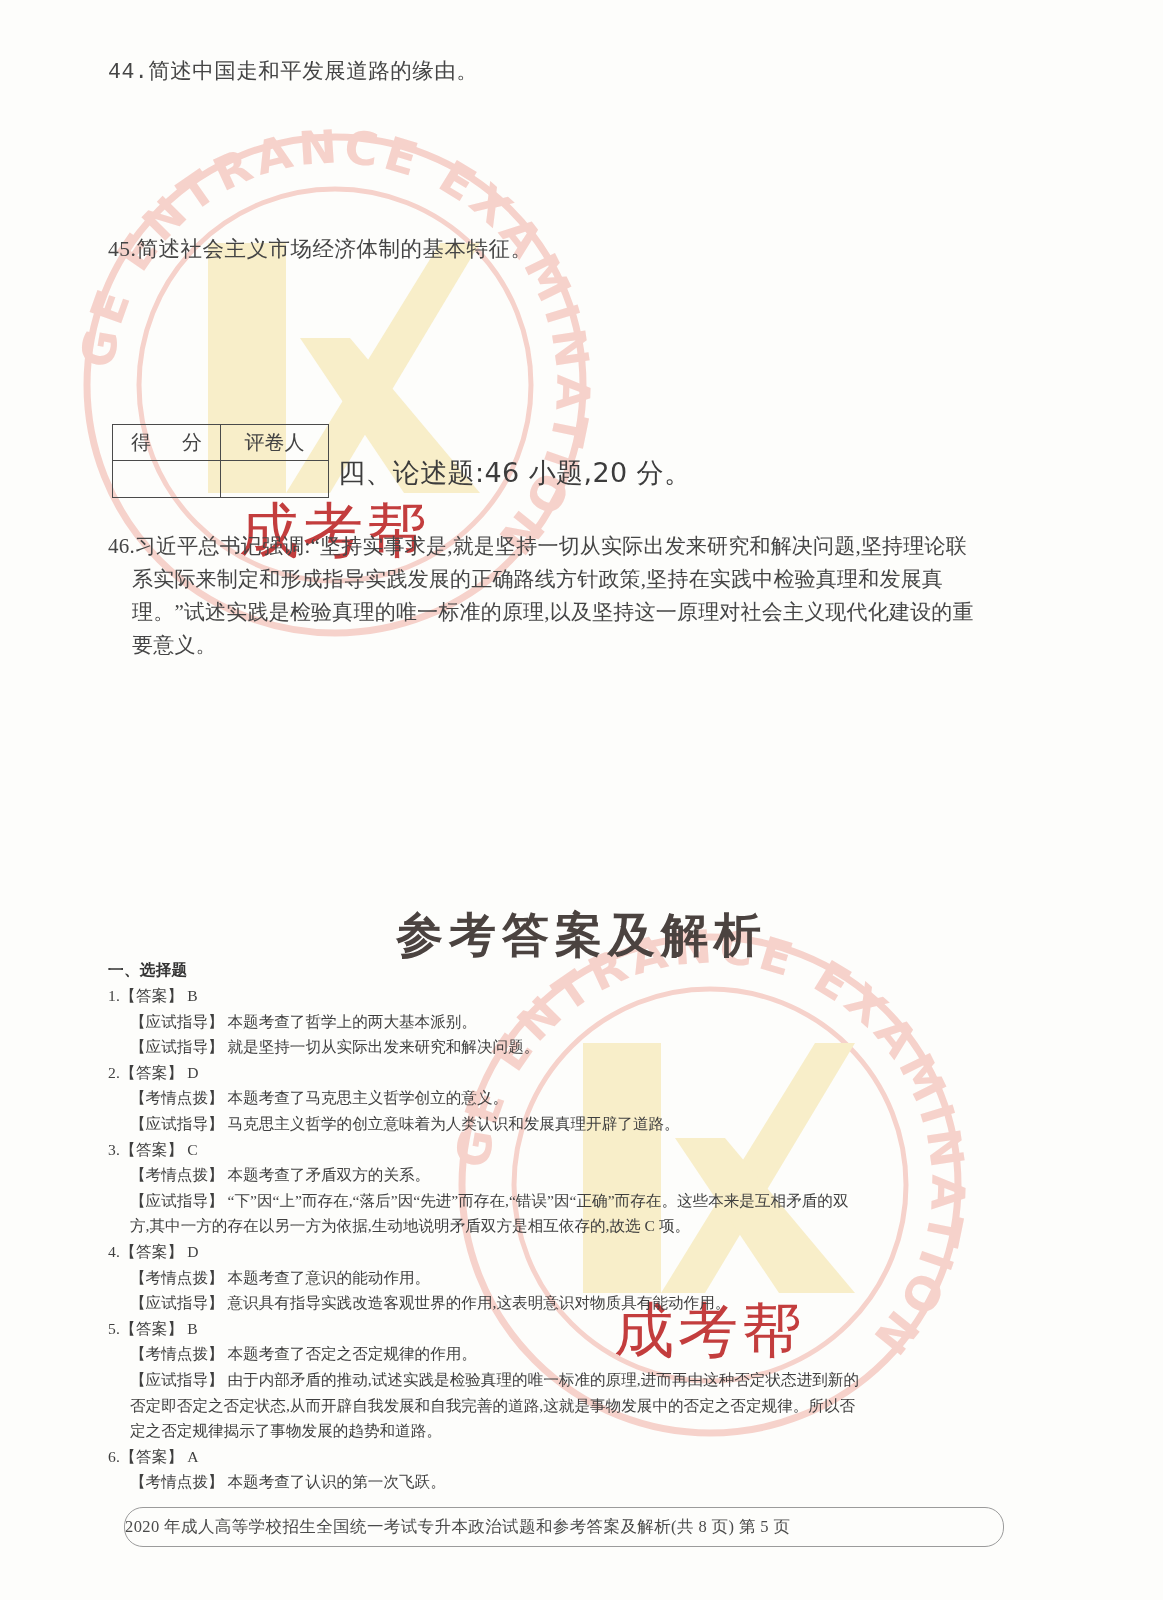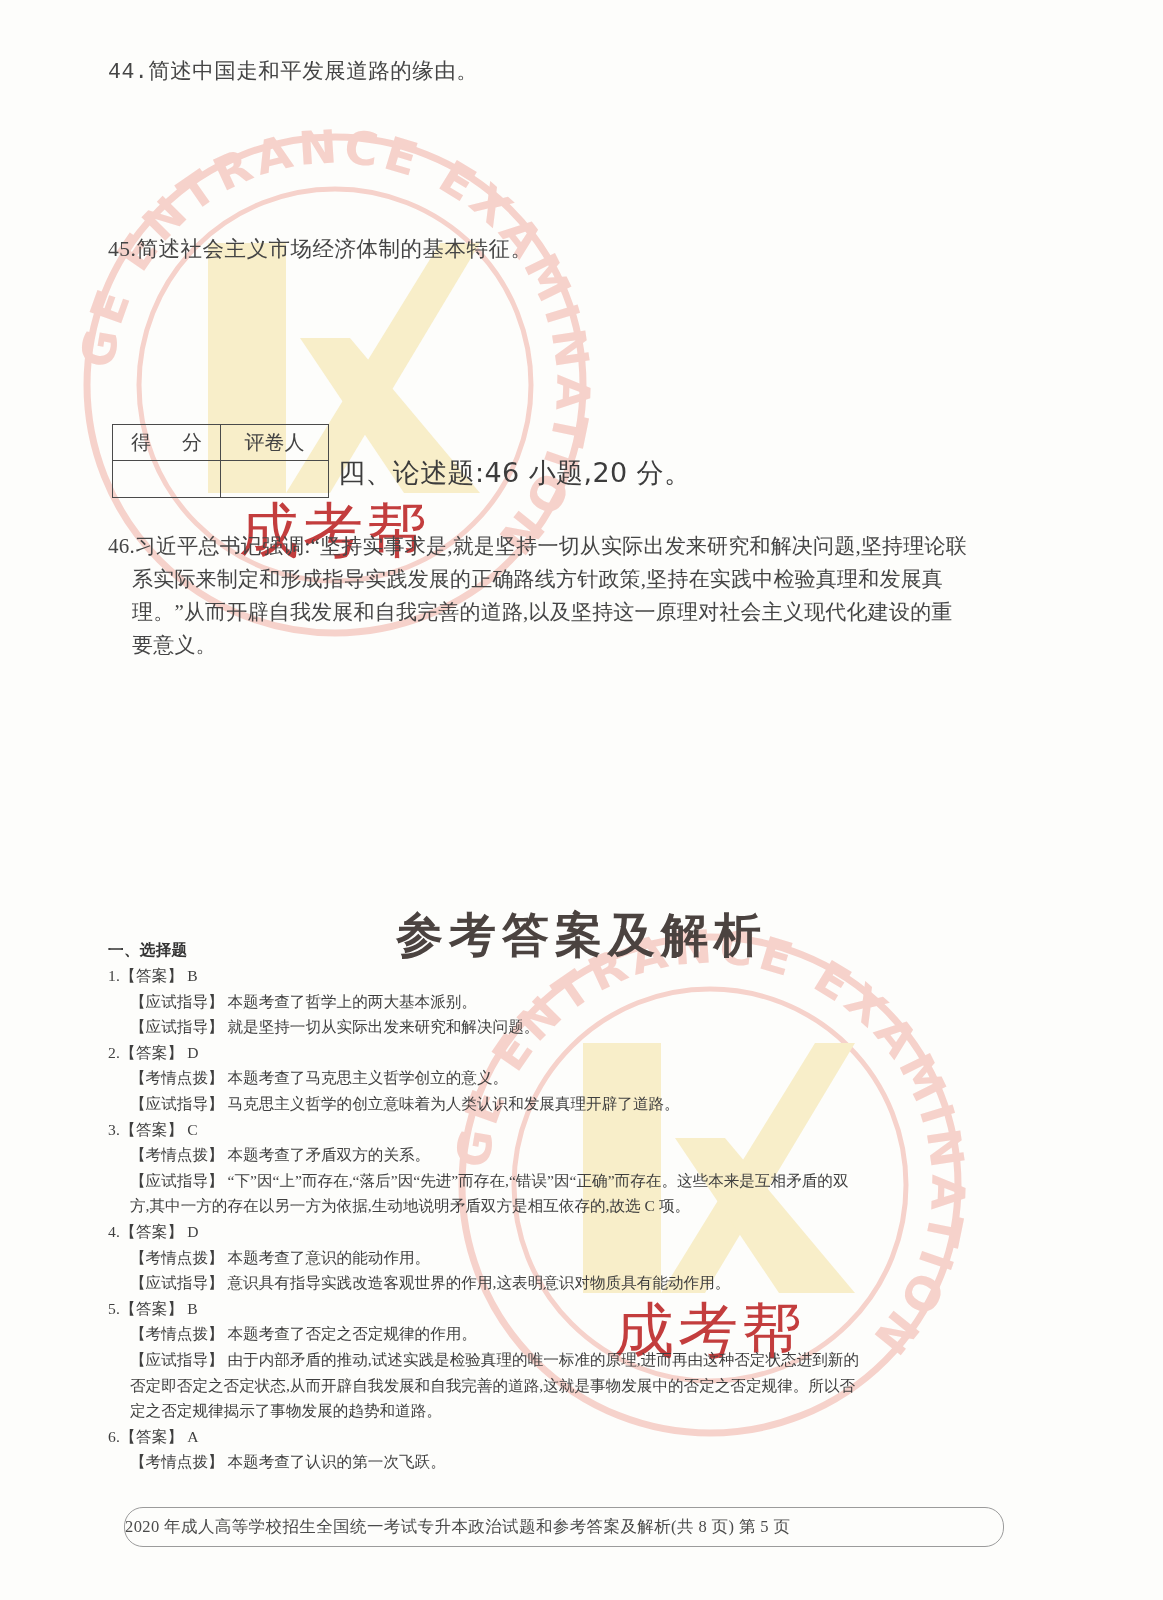"理。”从而开辟自我发展和自我完善的道路,以及坚持这一原理对社会主义现代化建设的重" span.ln { text: 从而开辟自我发展和自我完善的道路 -> 试述实践是检验真理的唯一标准的原理 }
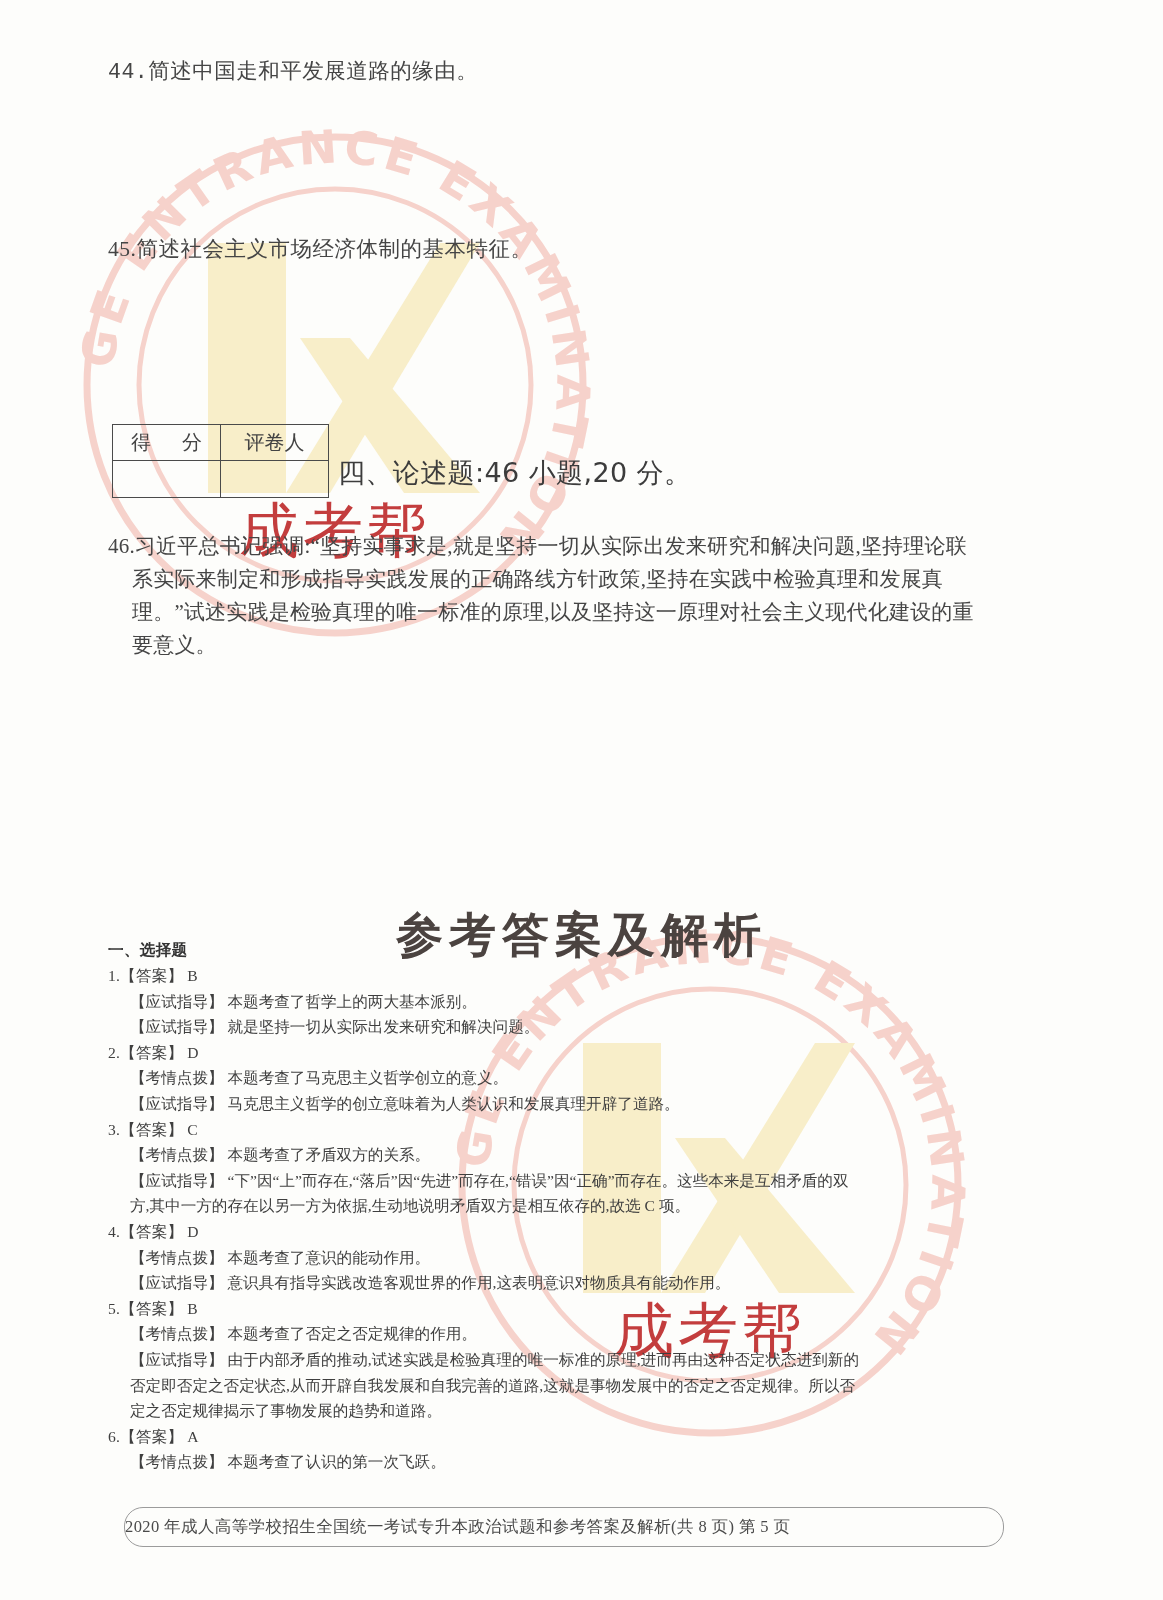"一、选择题" .answers { top: 938px -> 958px }
